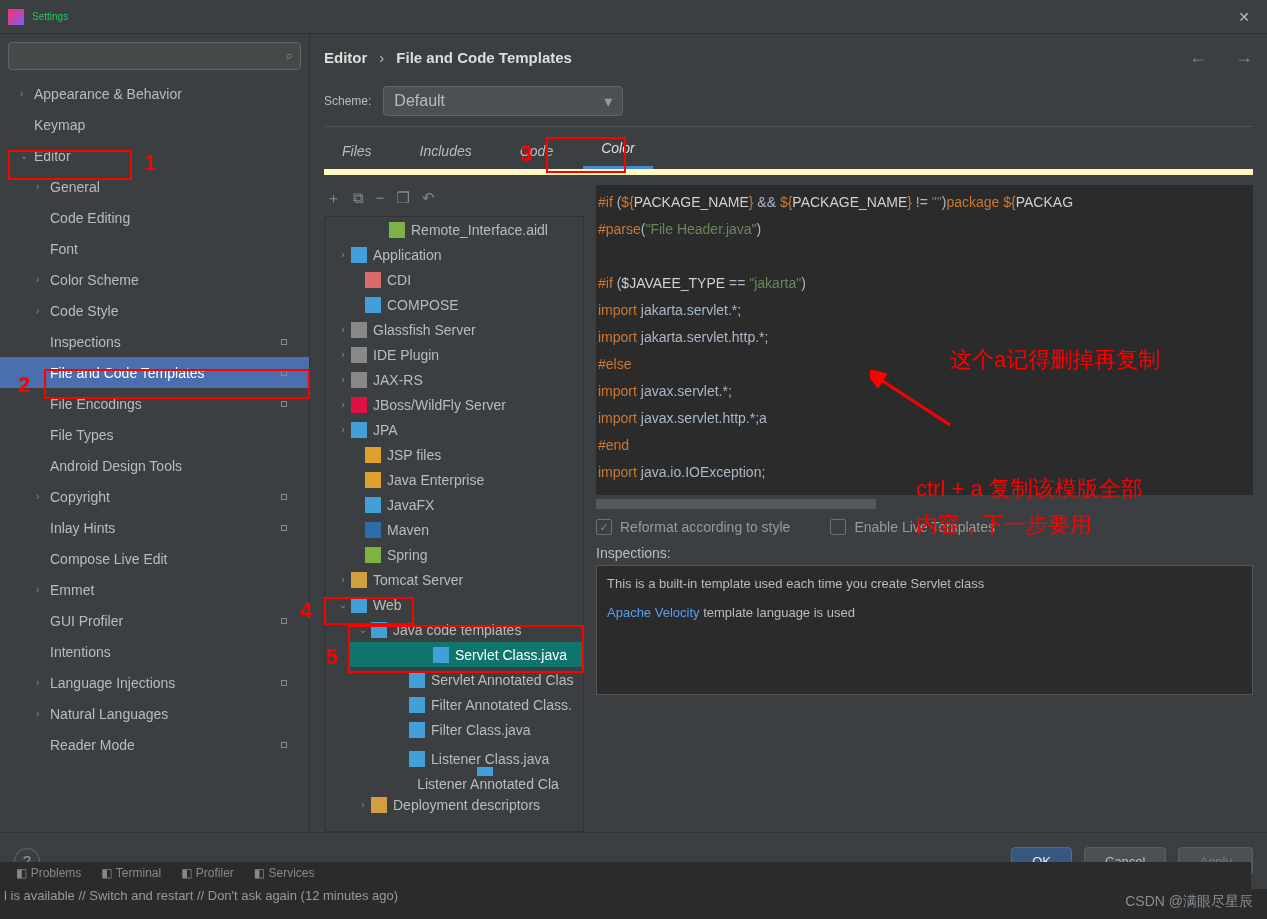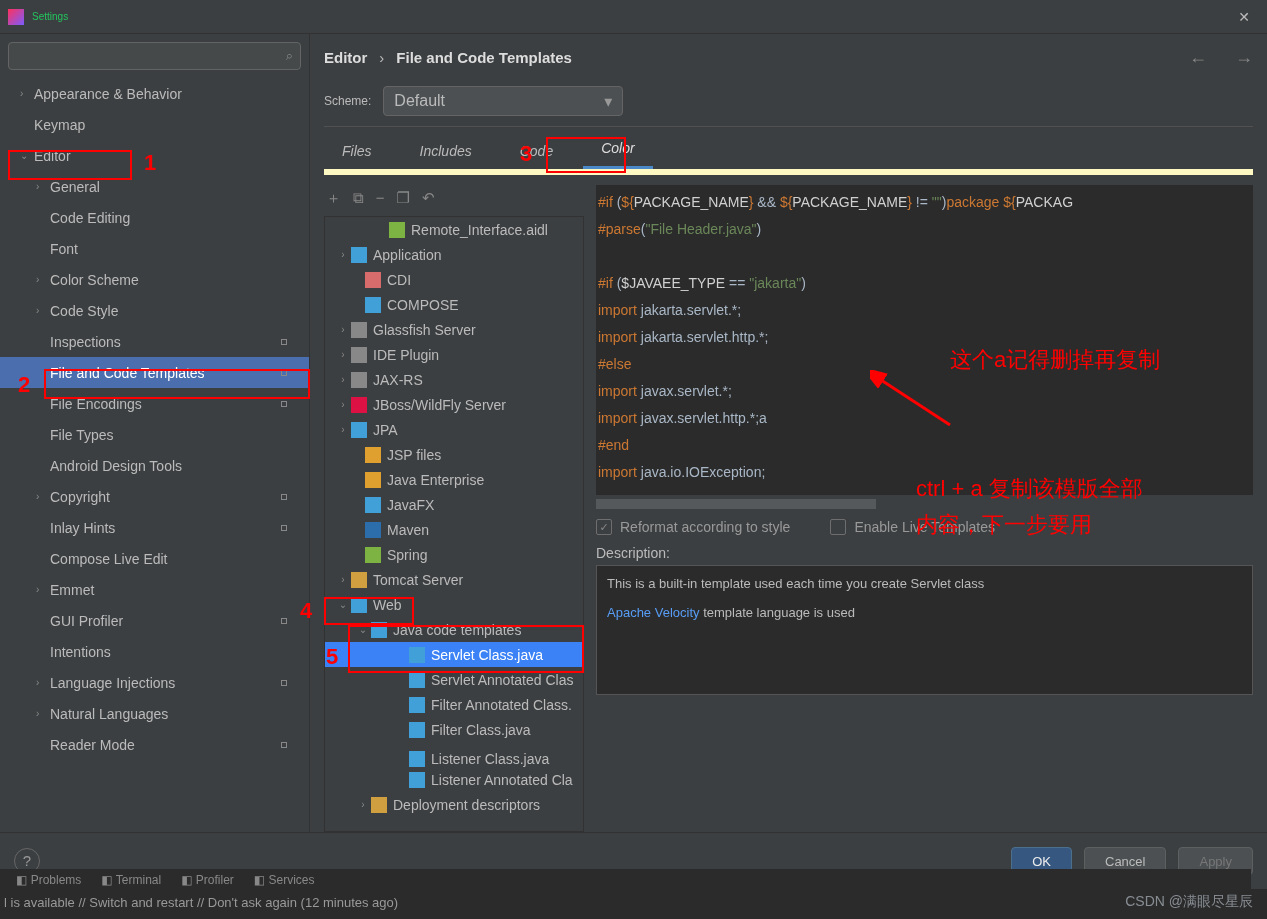"Description:" div.desc-label { text: Description -> Inspections }
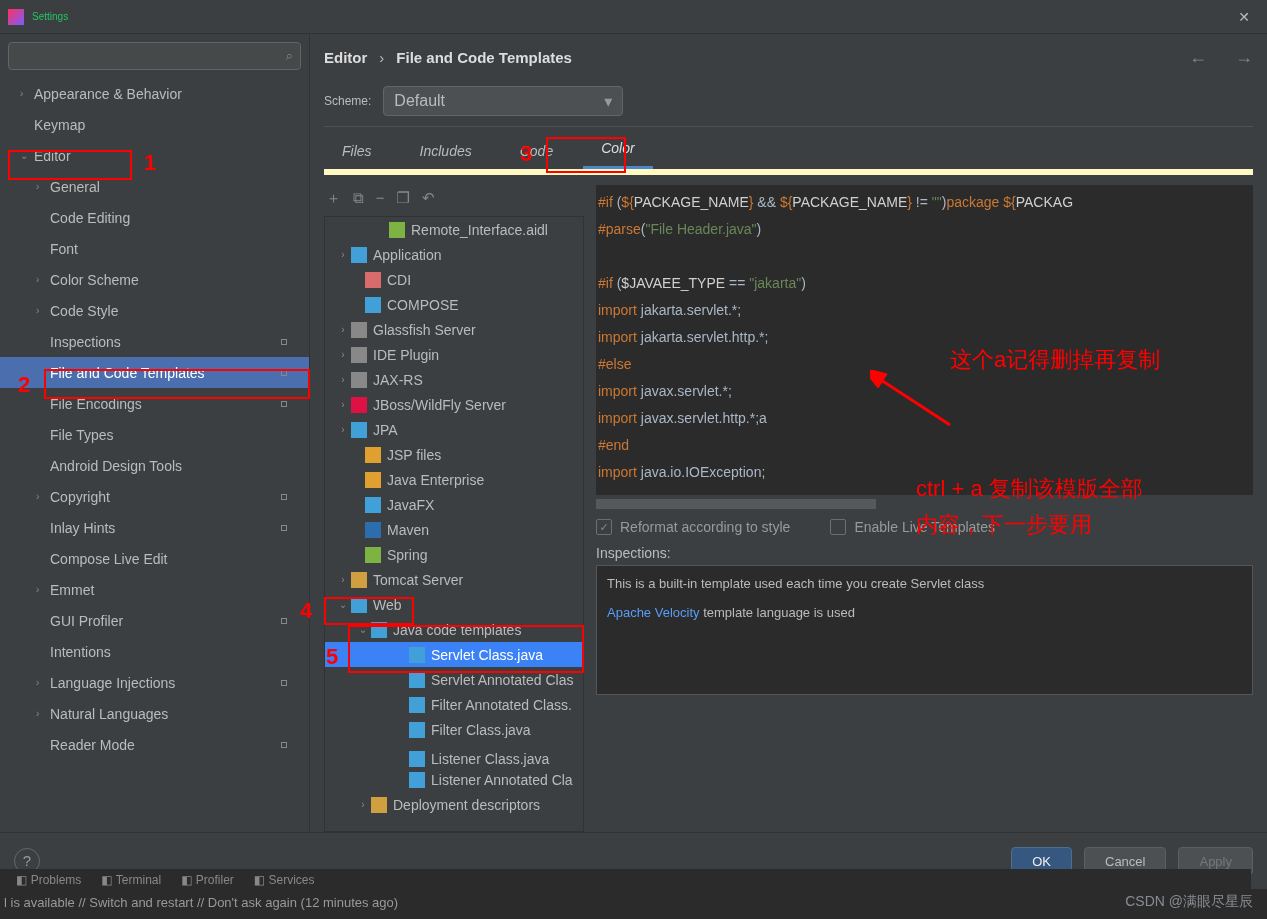"Servlet Class.java" .tpl-item.sel { background: #3b82f6 -> #0f766e; margin-left: none -> 24px }
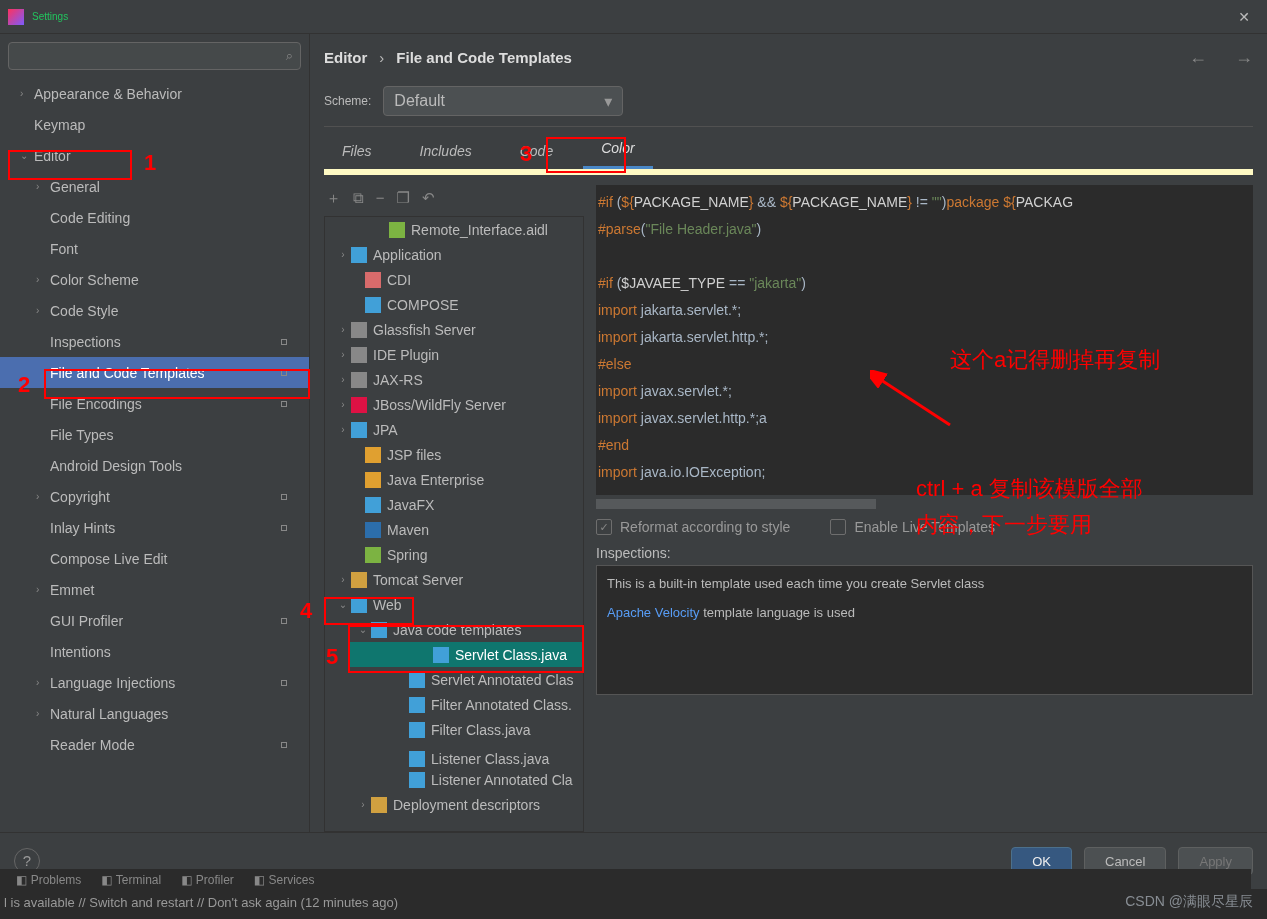"Listener Annotated Cla" div.tpl-item { flex-direction: none -> column }
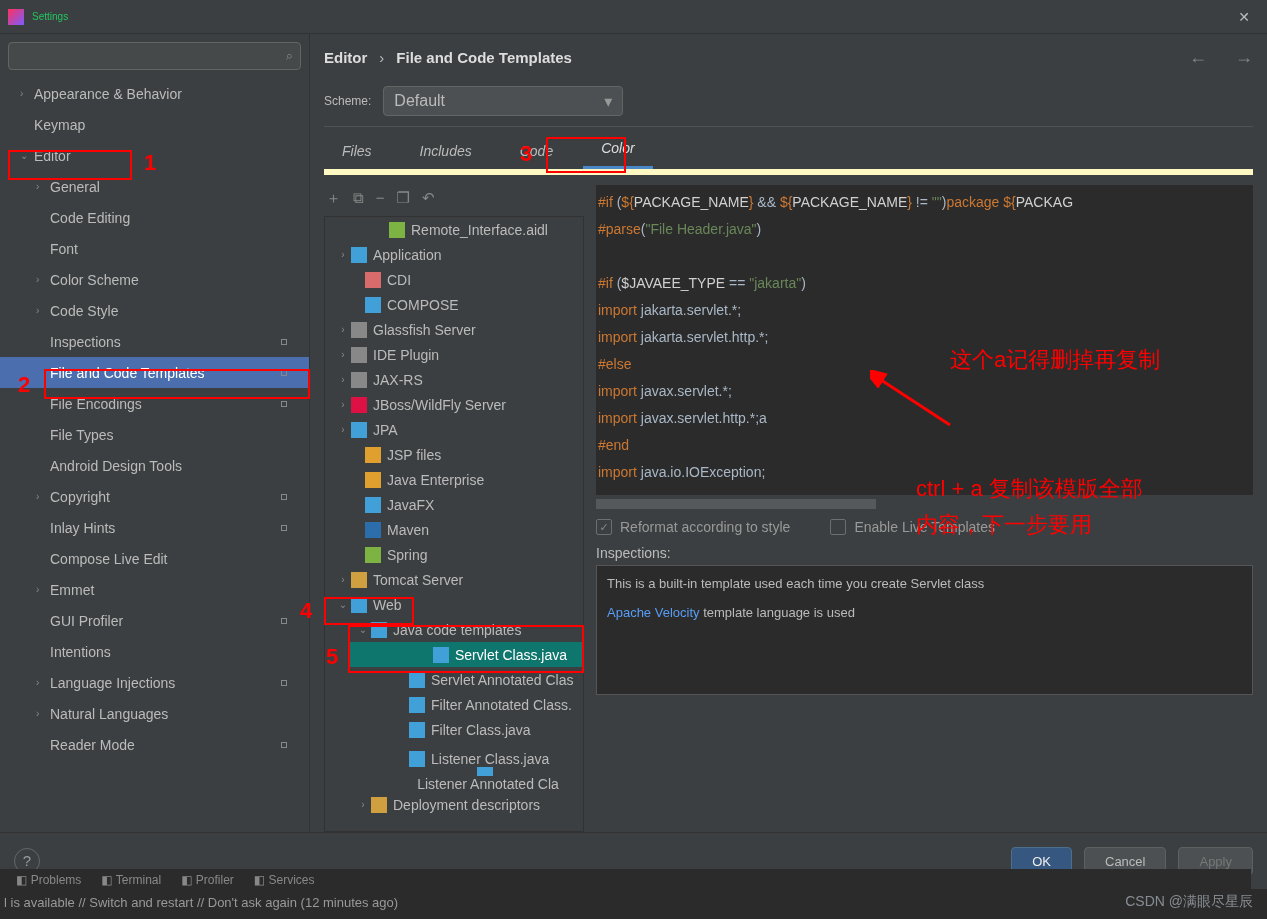"◧ Problems" .statusbar { height: 50px -> 57px }
